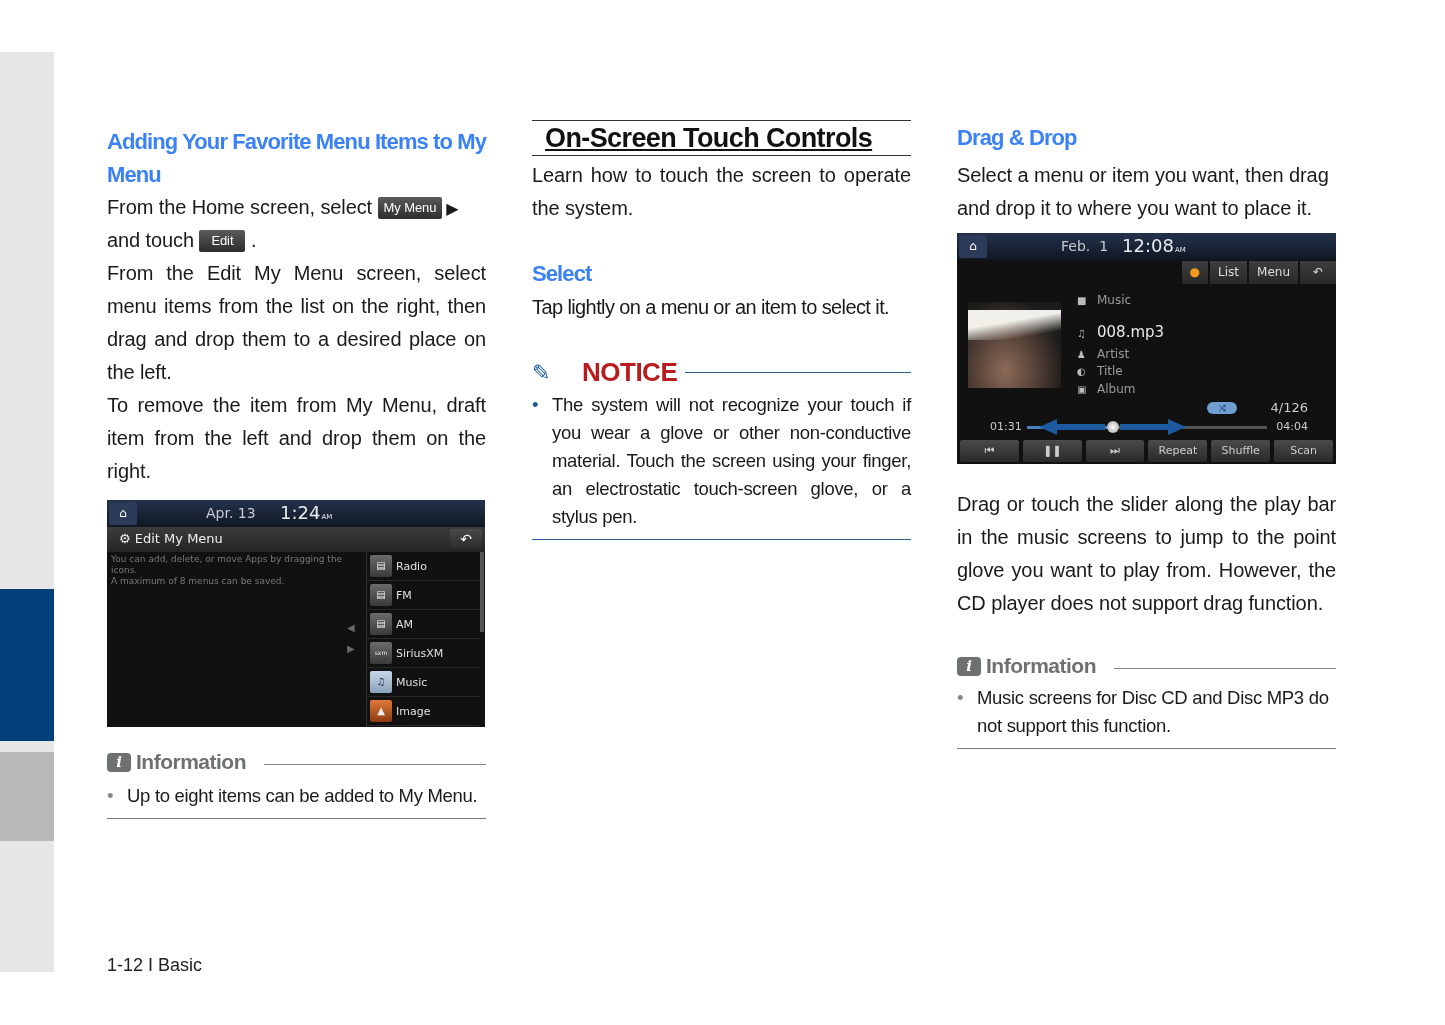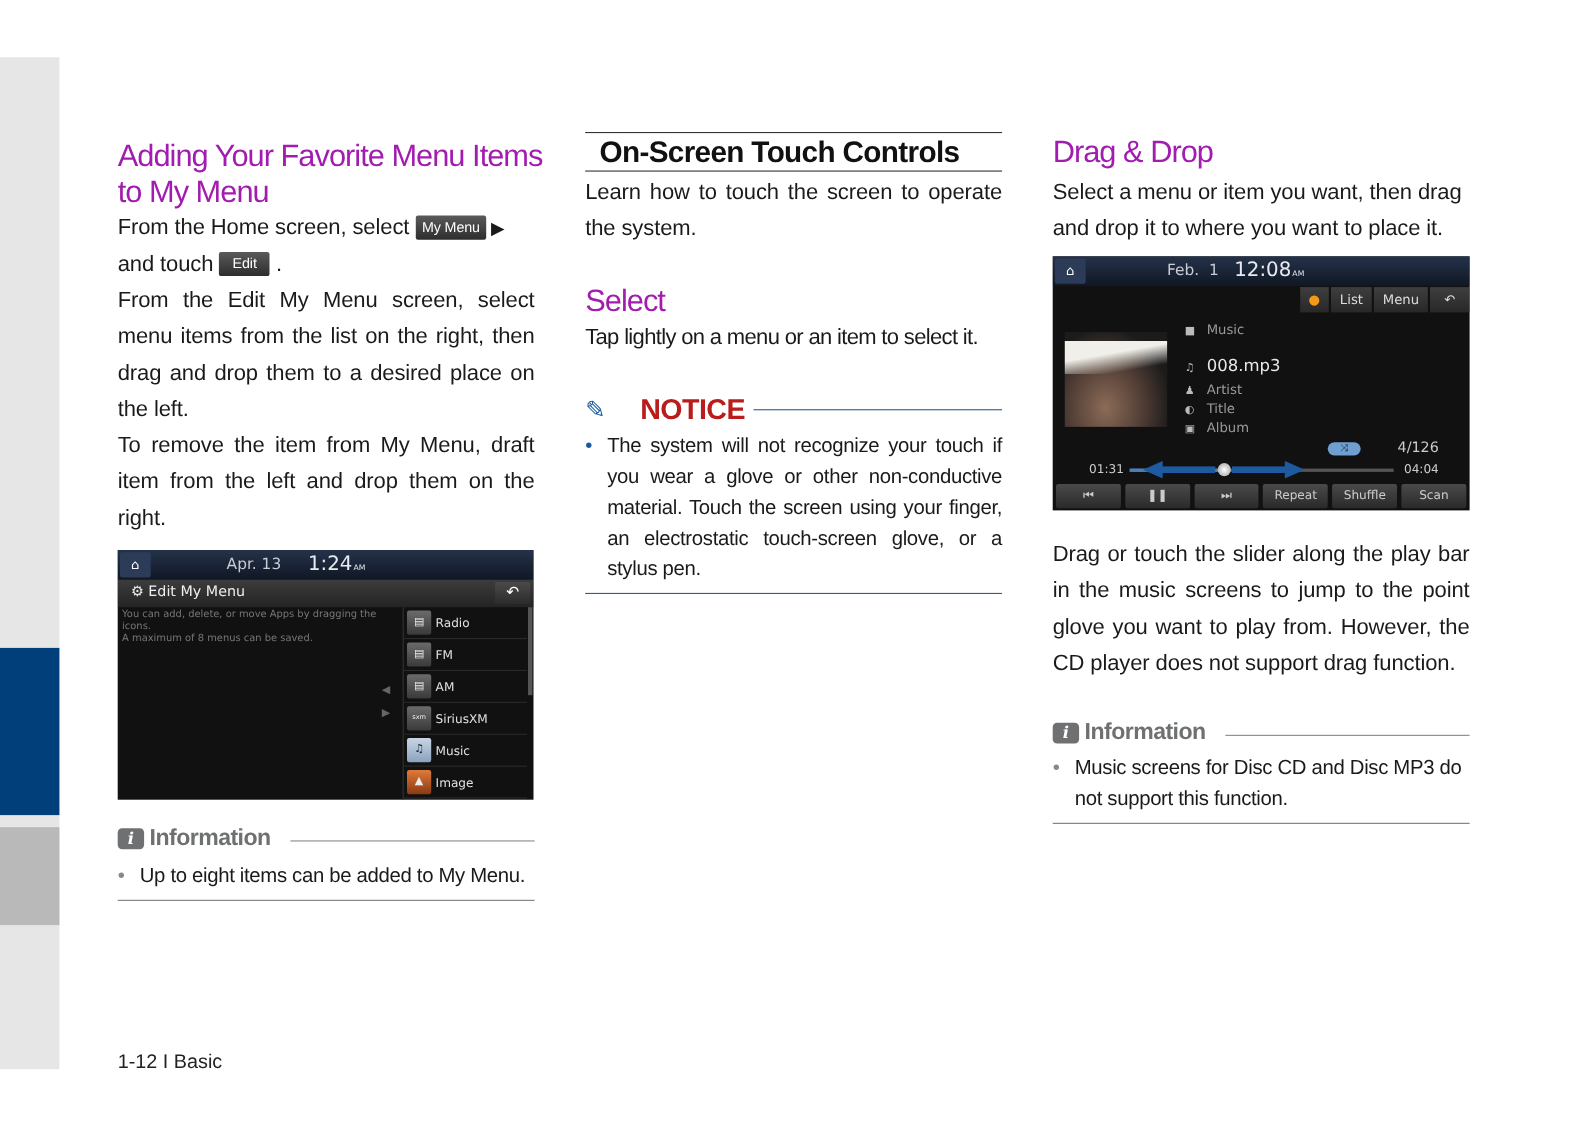"Adding Your Favorite Menu Items" .h-blue { color: #a21caf -> #3b82f6; font-size: 28px -> 22px; font-weight: normal -> bold }
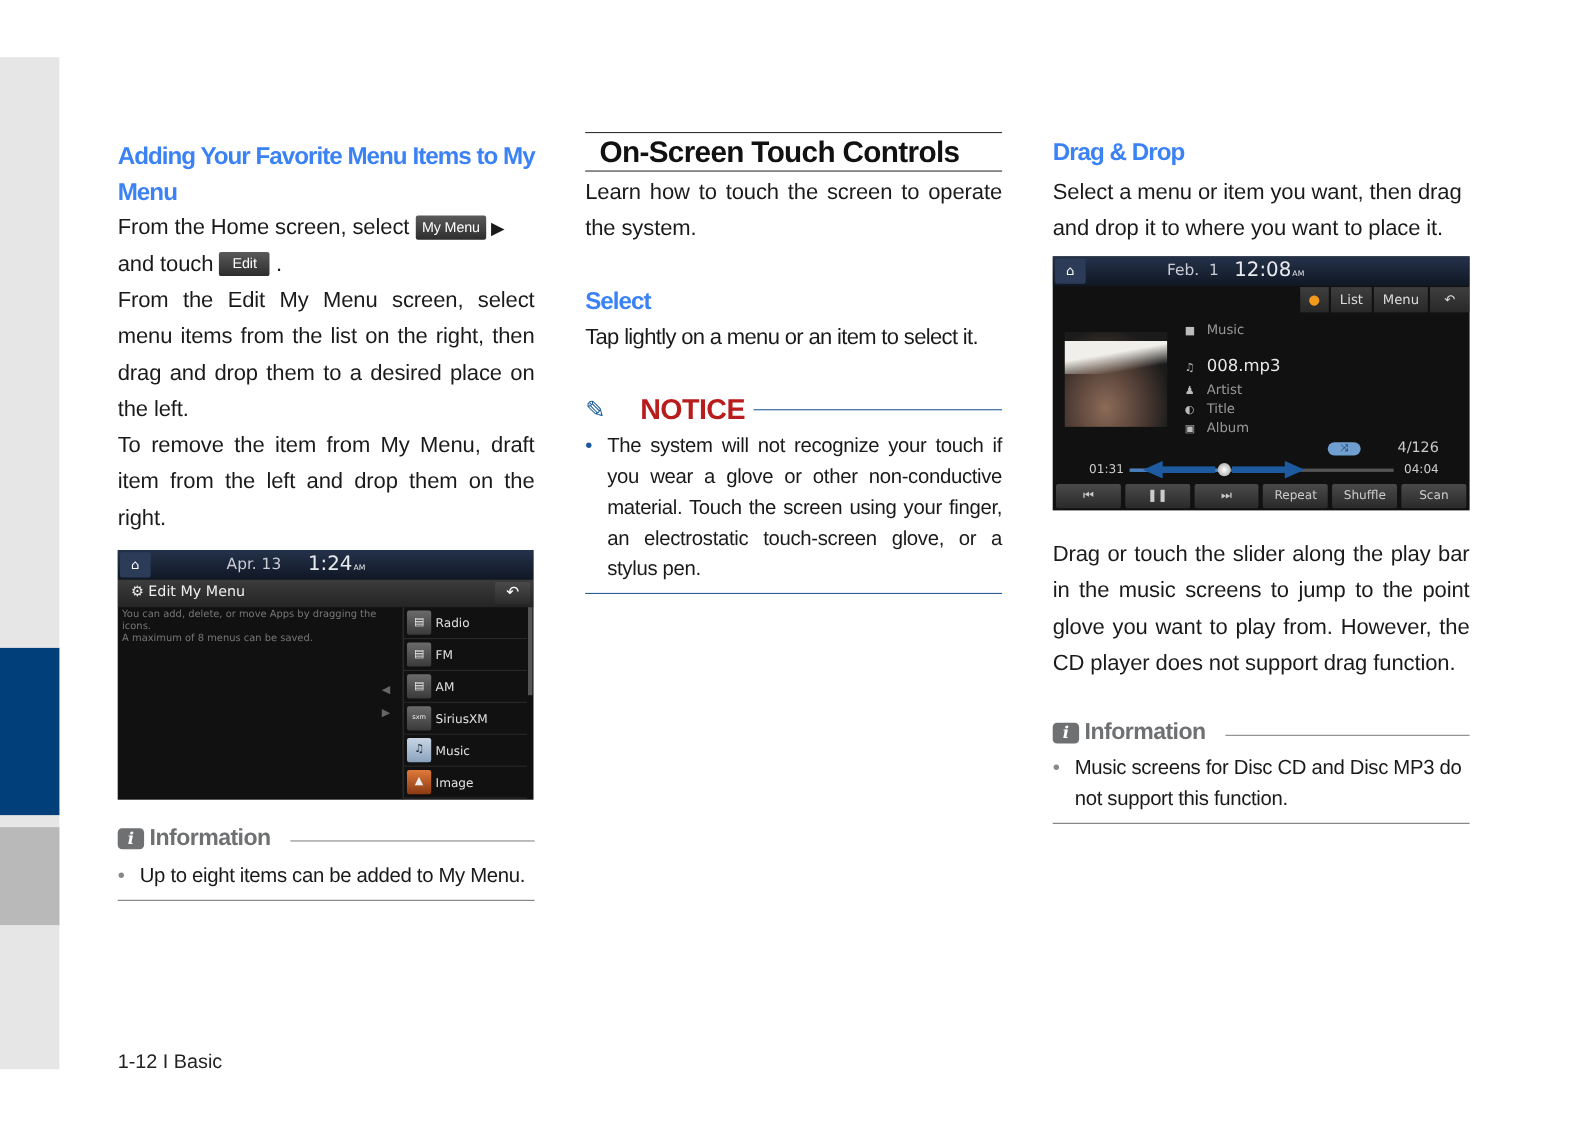"On-Screen Touch Controls" div.section-title { text-decoration: none -> underline }
